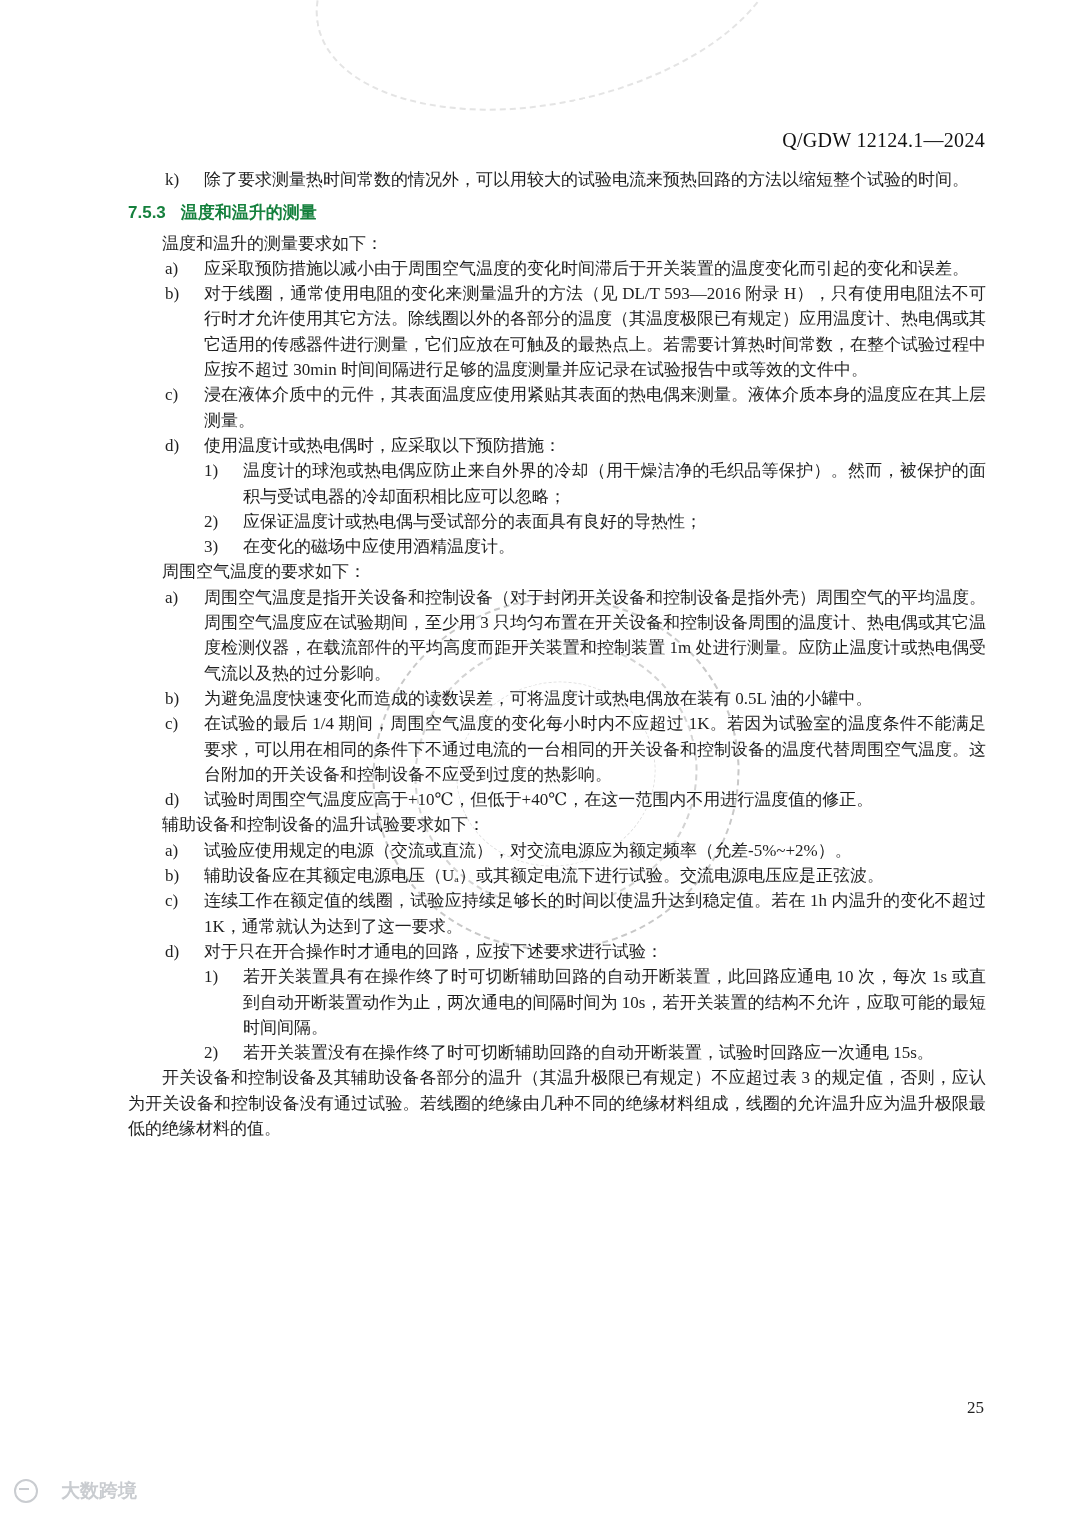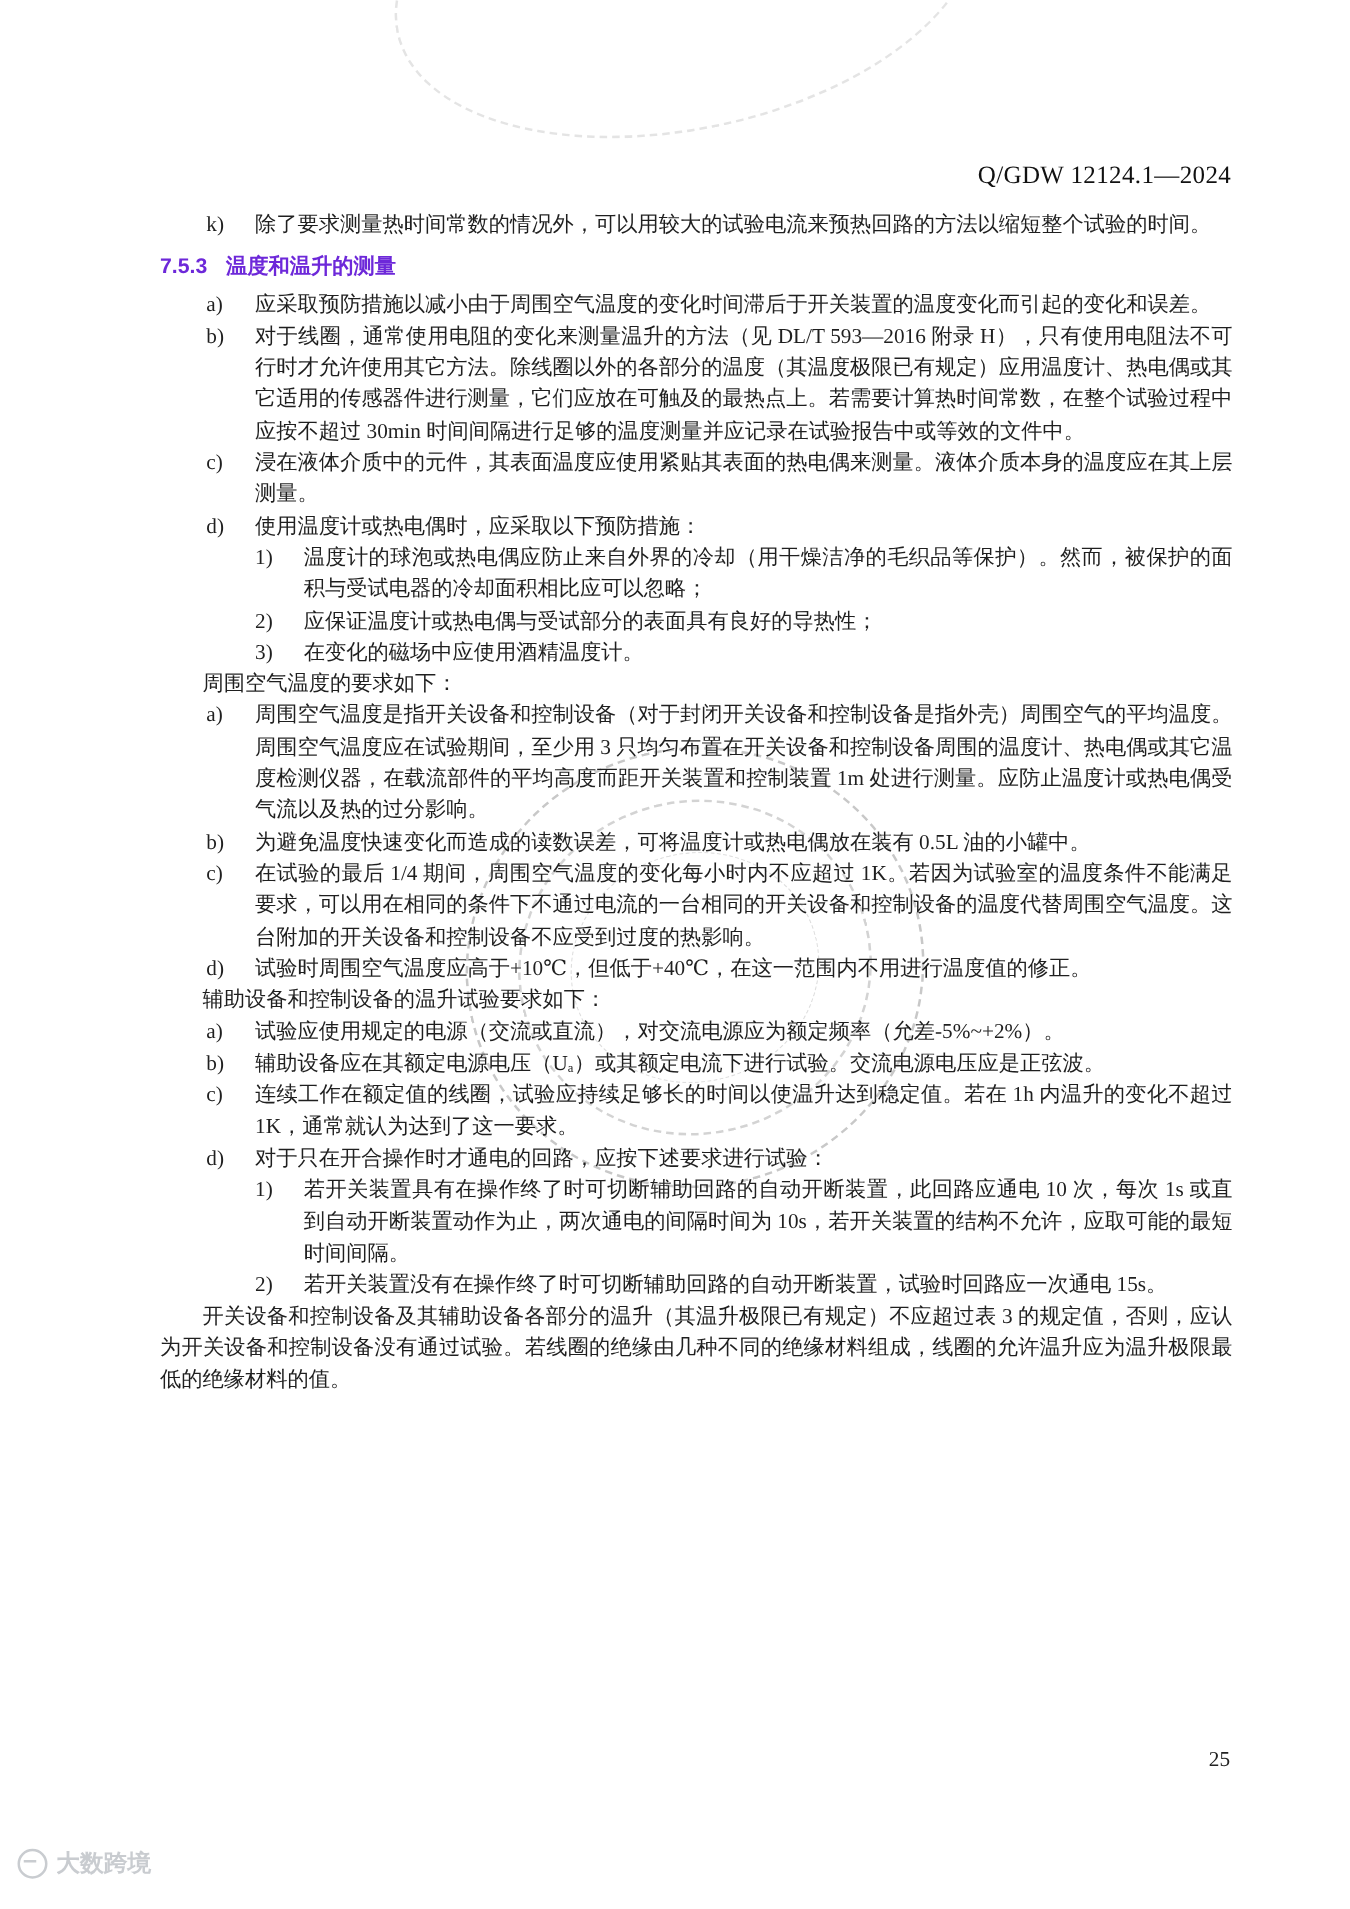"7.5.3 温度和温升的测量" .heading { color: #6d28d9 -> #15803d }
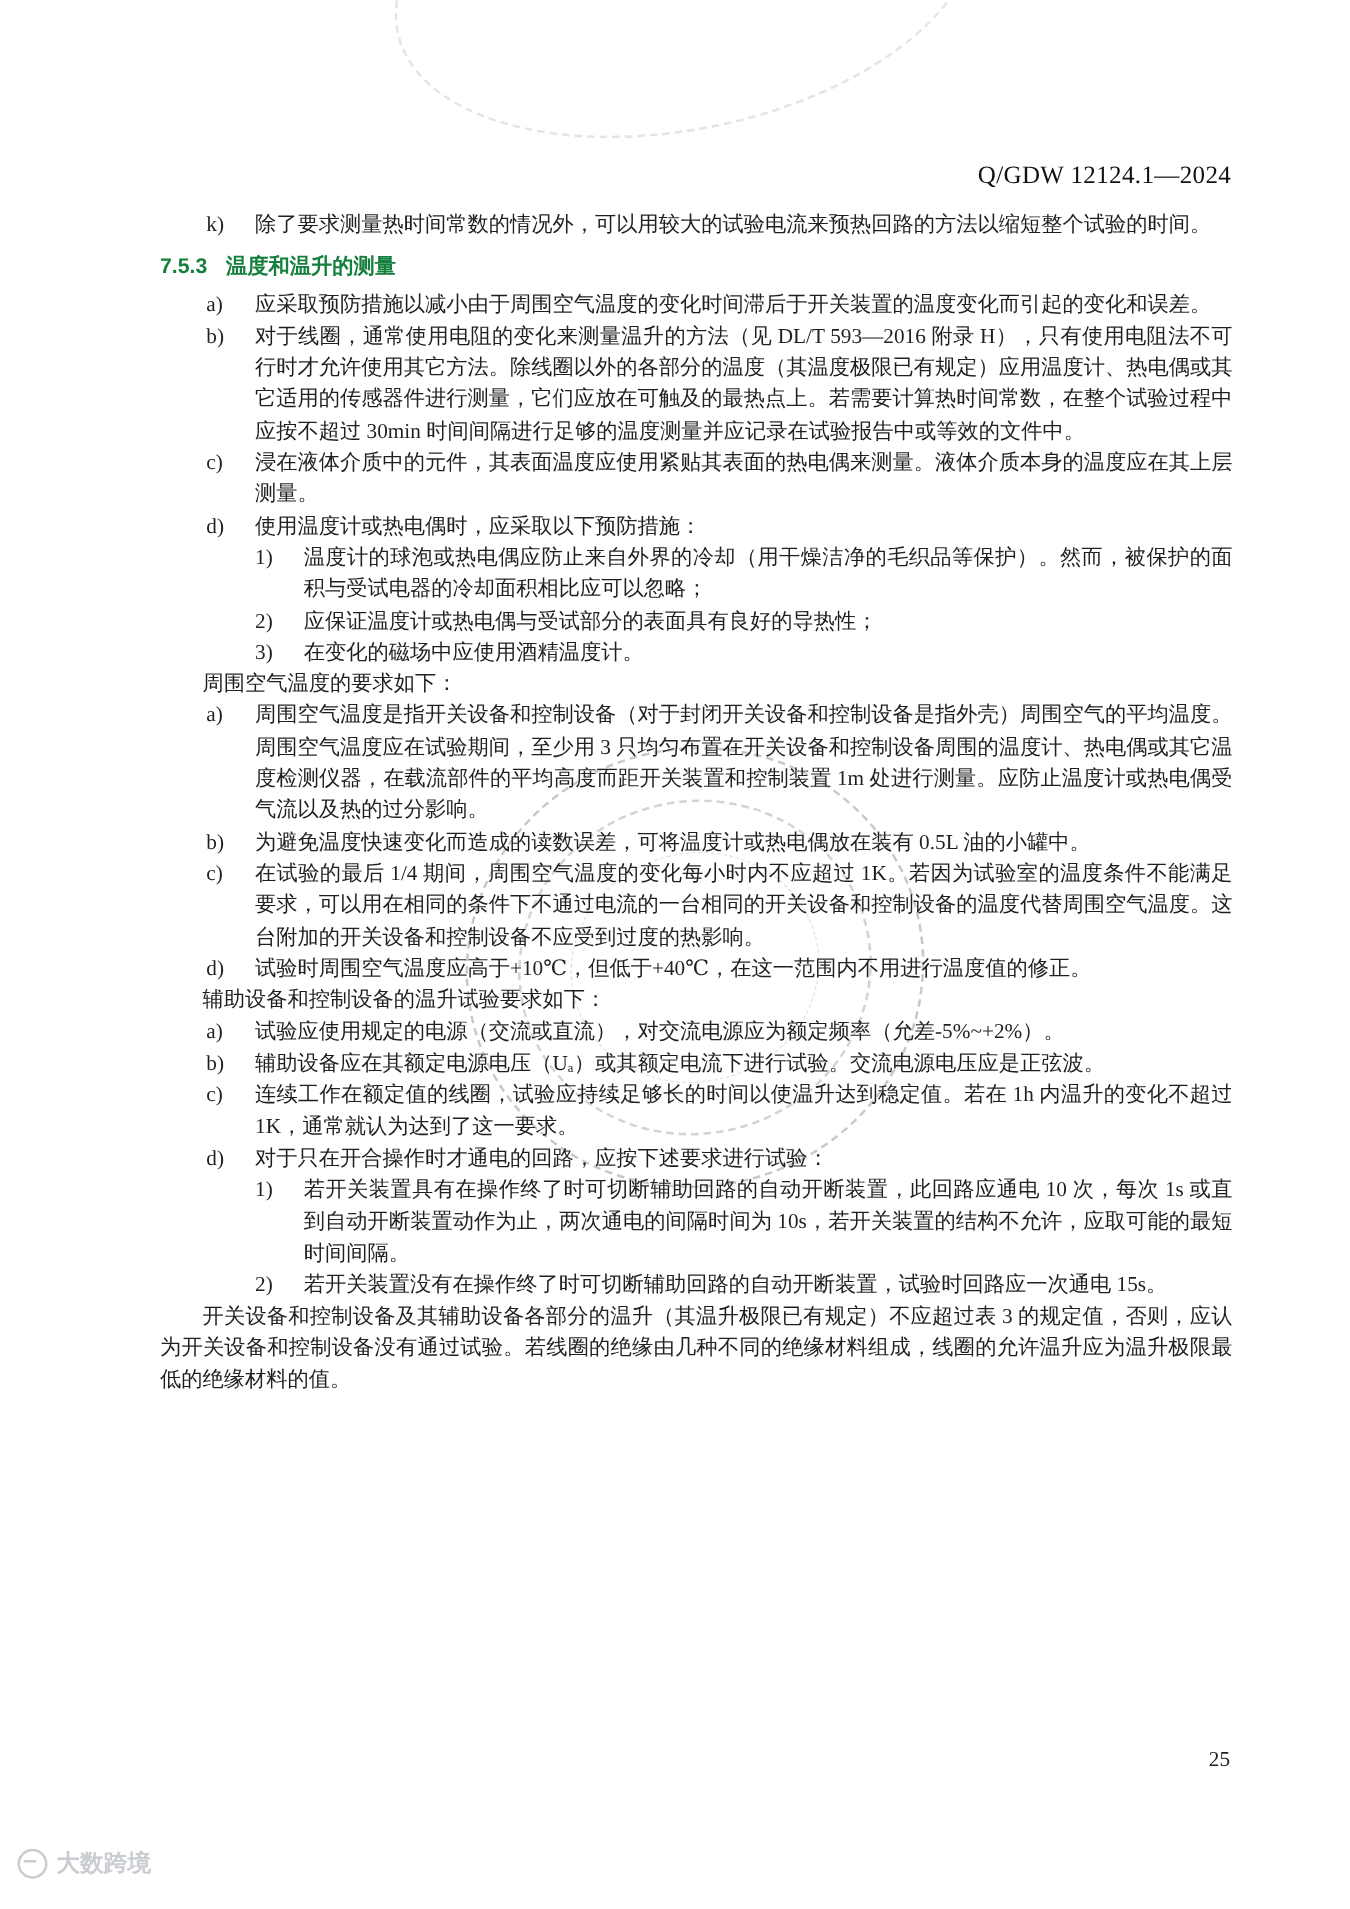"温度和温升的测量要求如下：" p.para { html: none -> <p>温度和温升的测量要求如下：</p> }
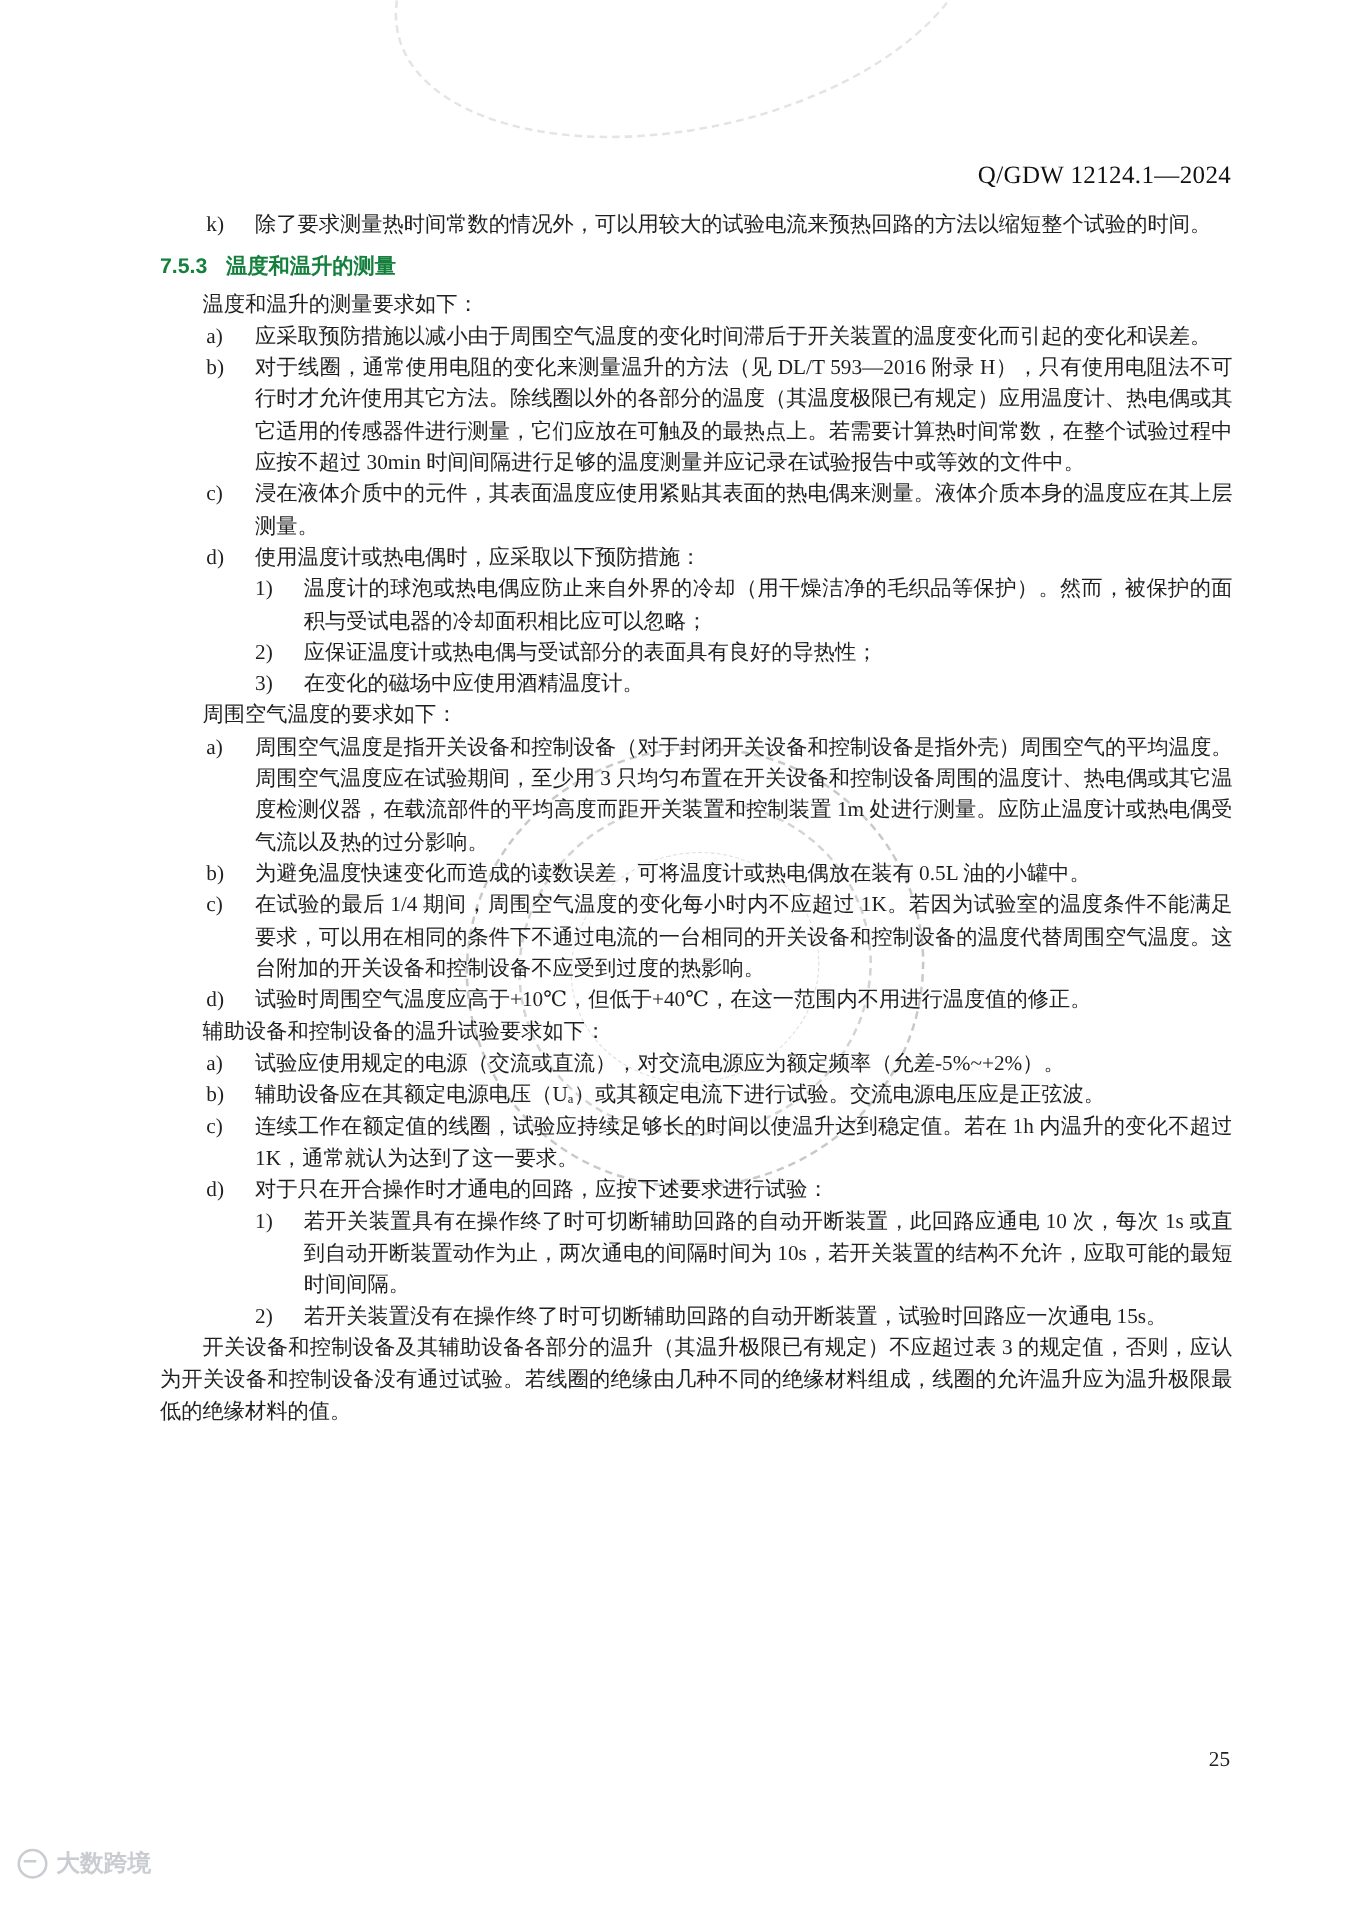"大数跨境" .brand { gap: 7px -> 23px }
